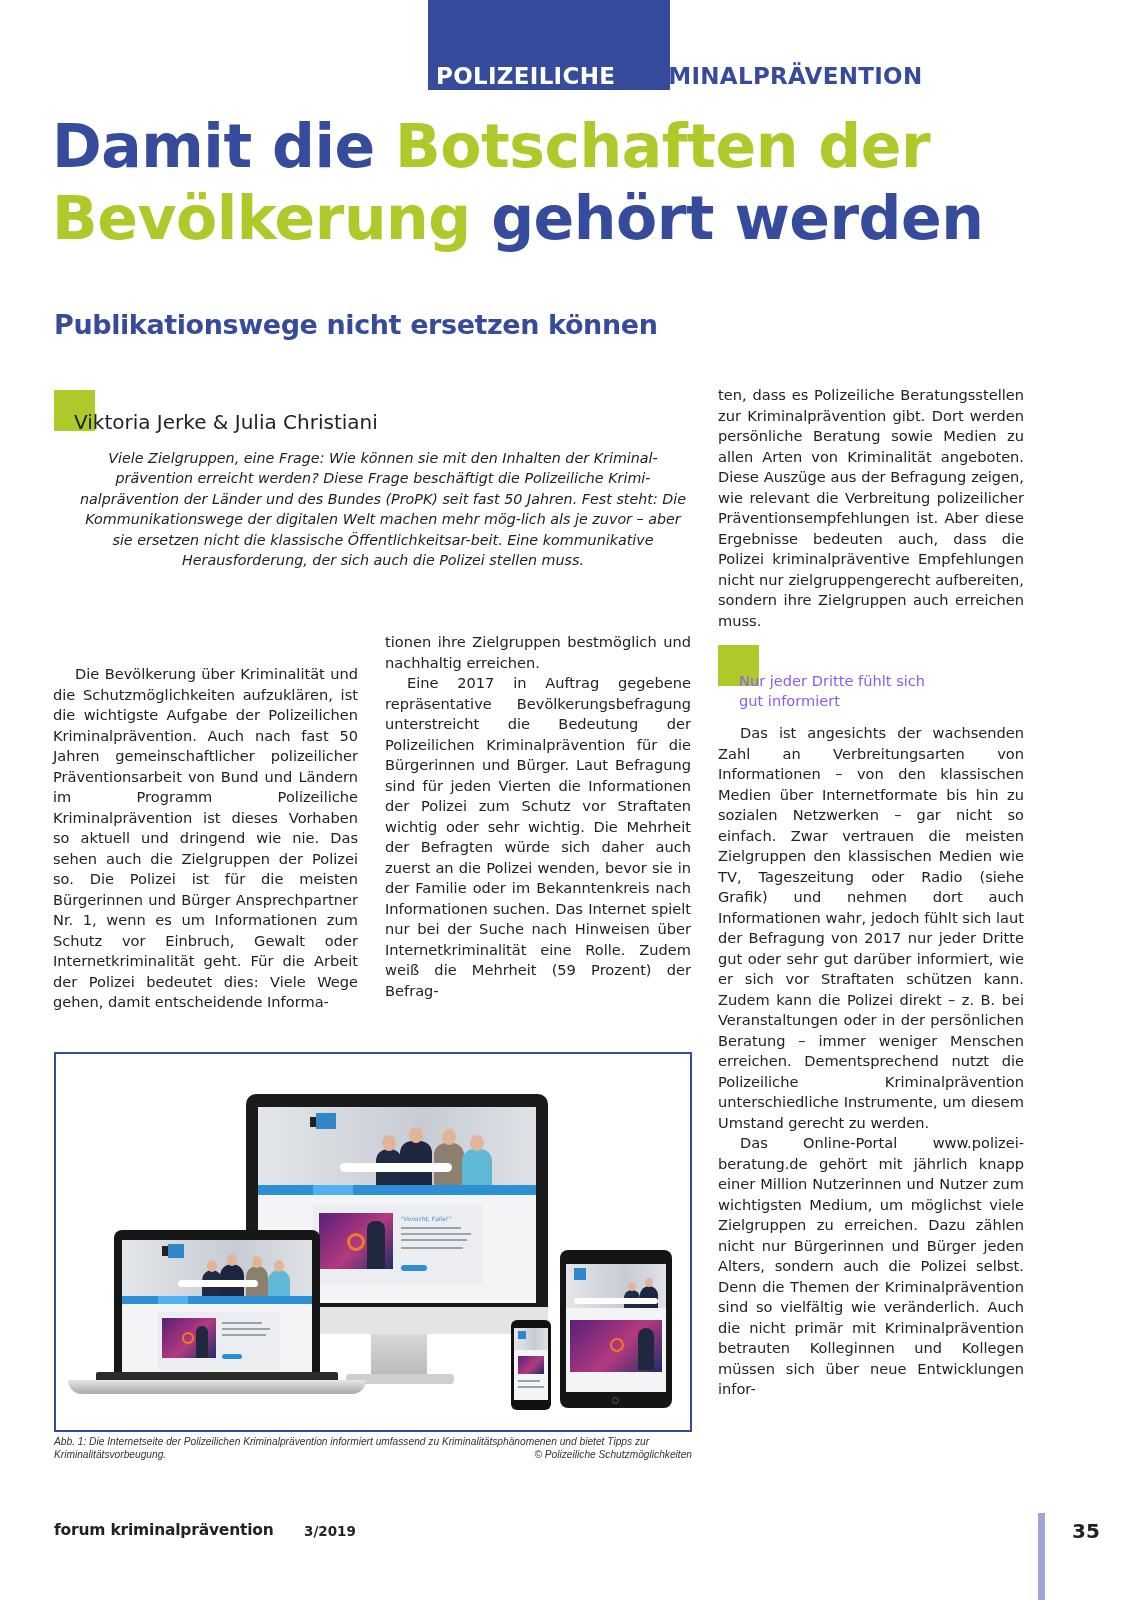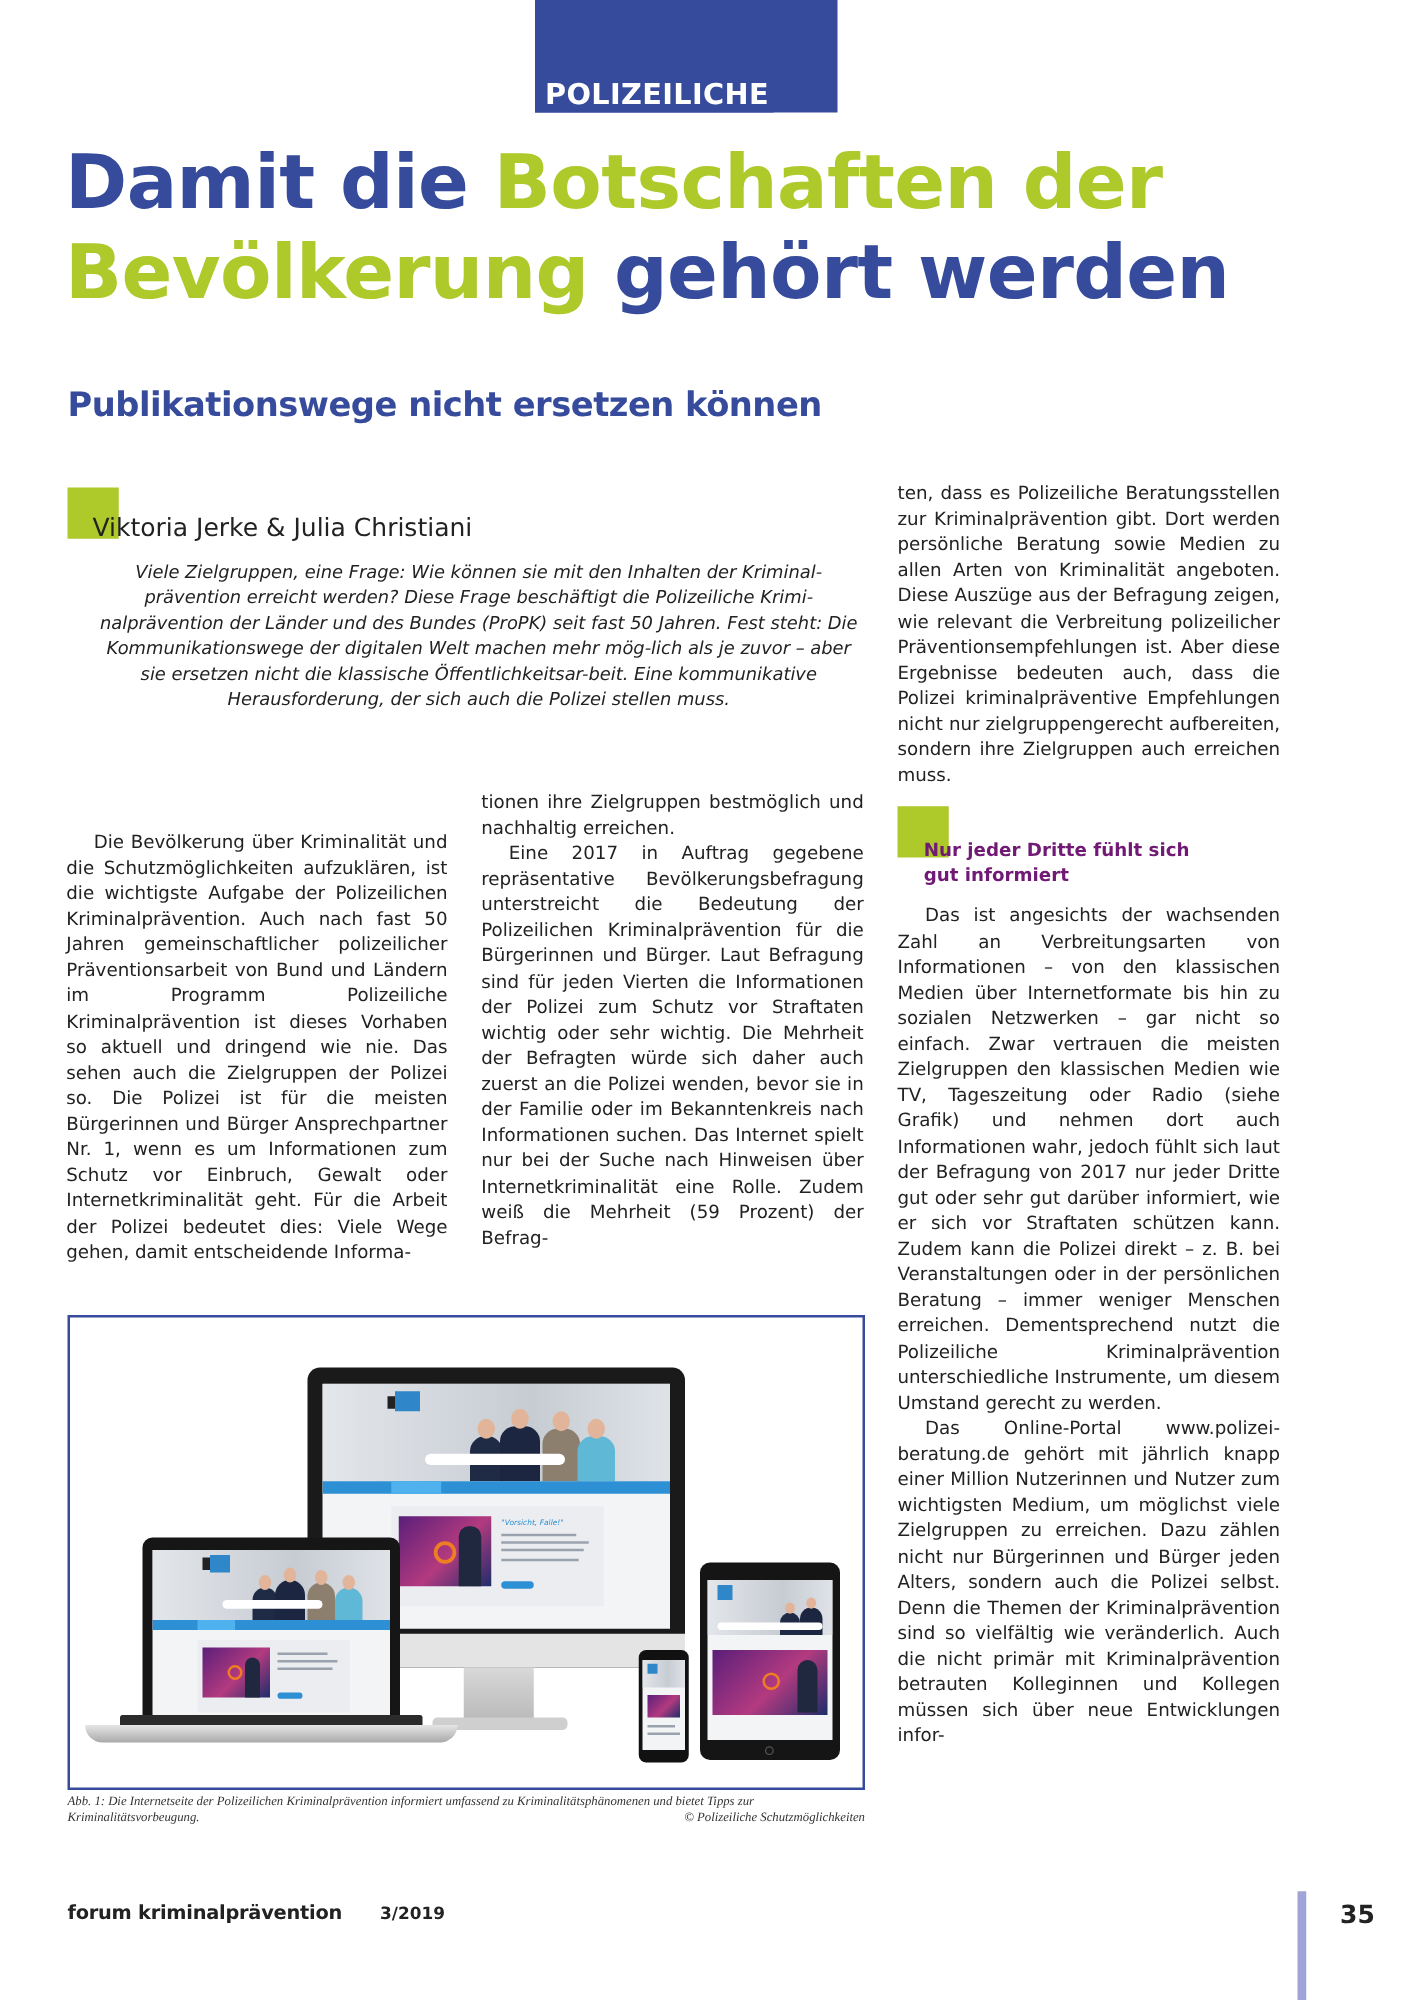"KRIMINALPRÄVENTION" span.seg2 { html: none -> <span>KRIMINALPRÄVENTION</span> }
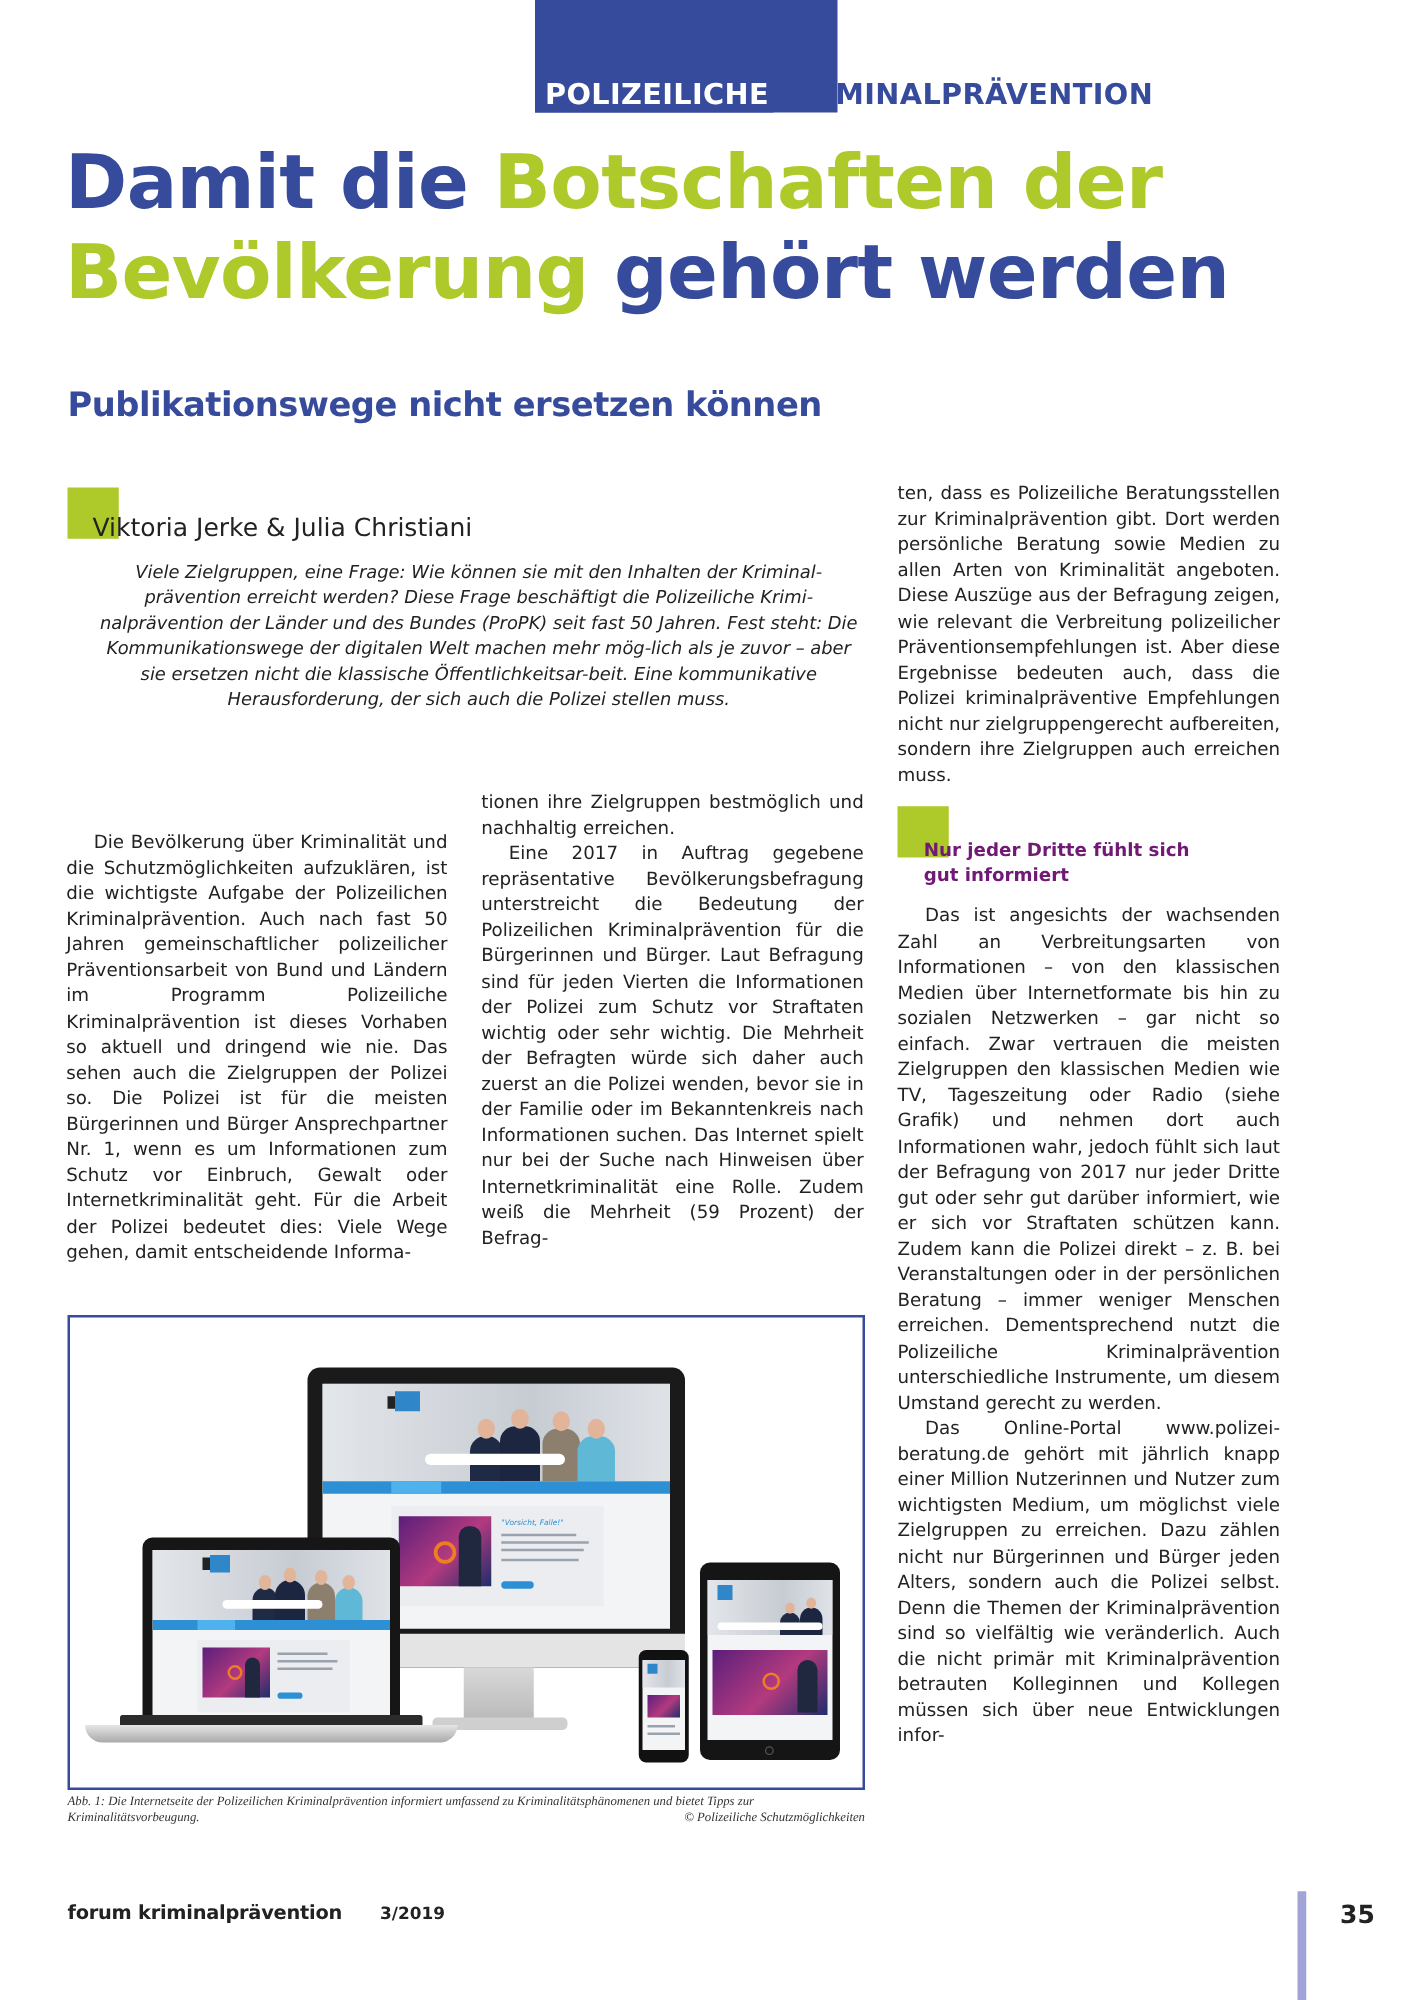"Nur jeder Dritte fühlt sich" .subsection-head { color: #701a75 -> #8b5cf6; font-weight: bold -> normal }
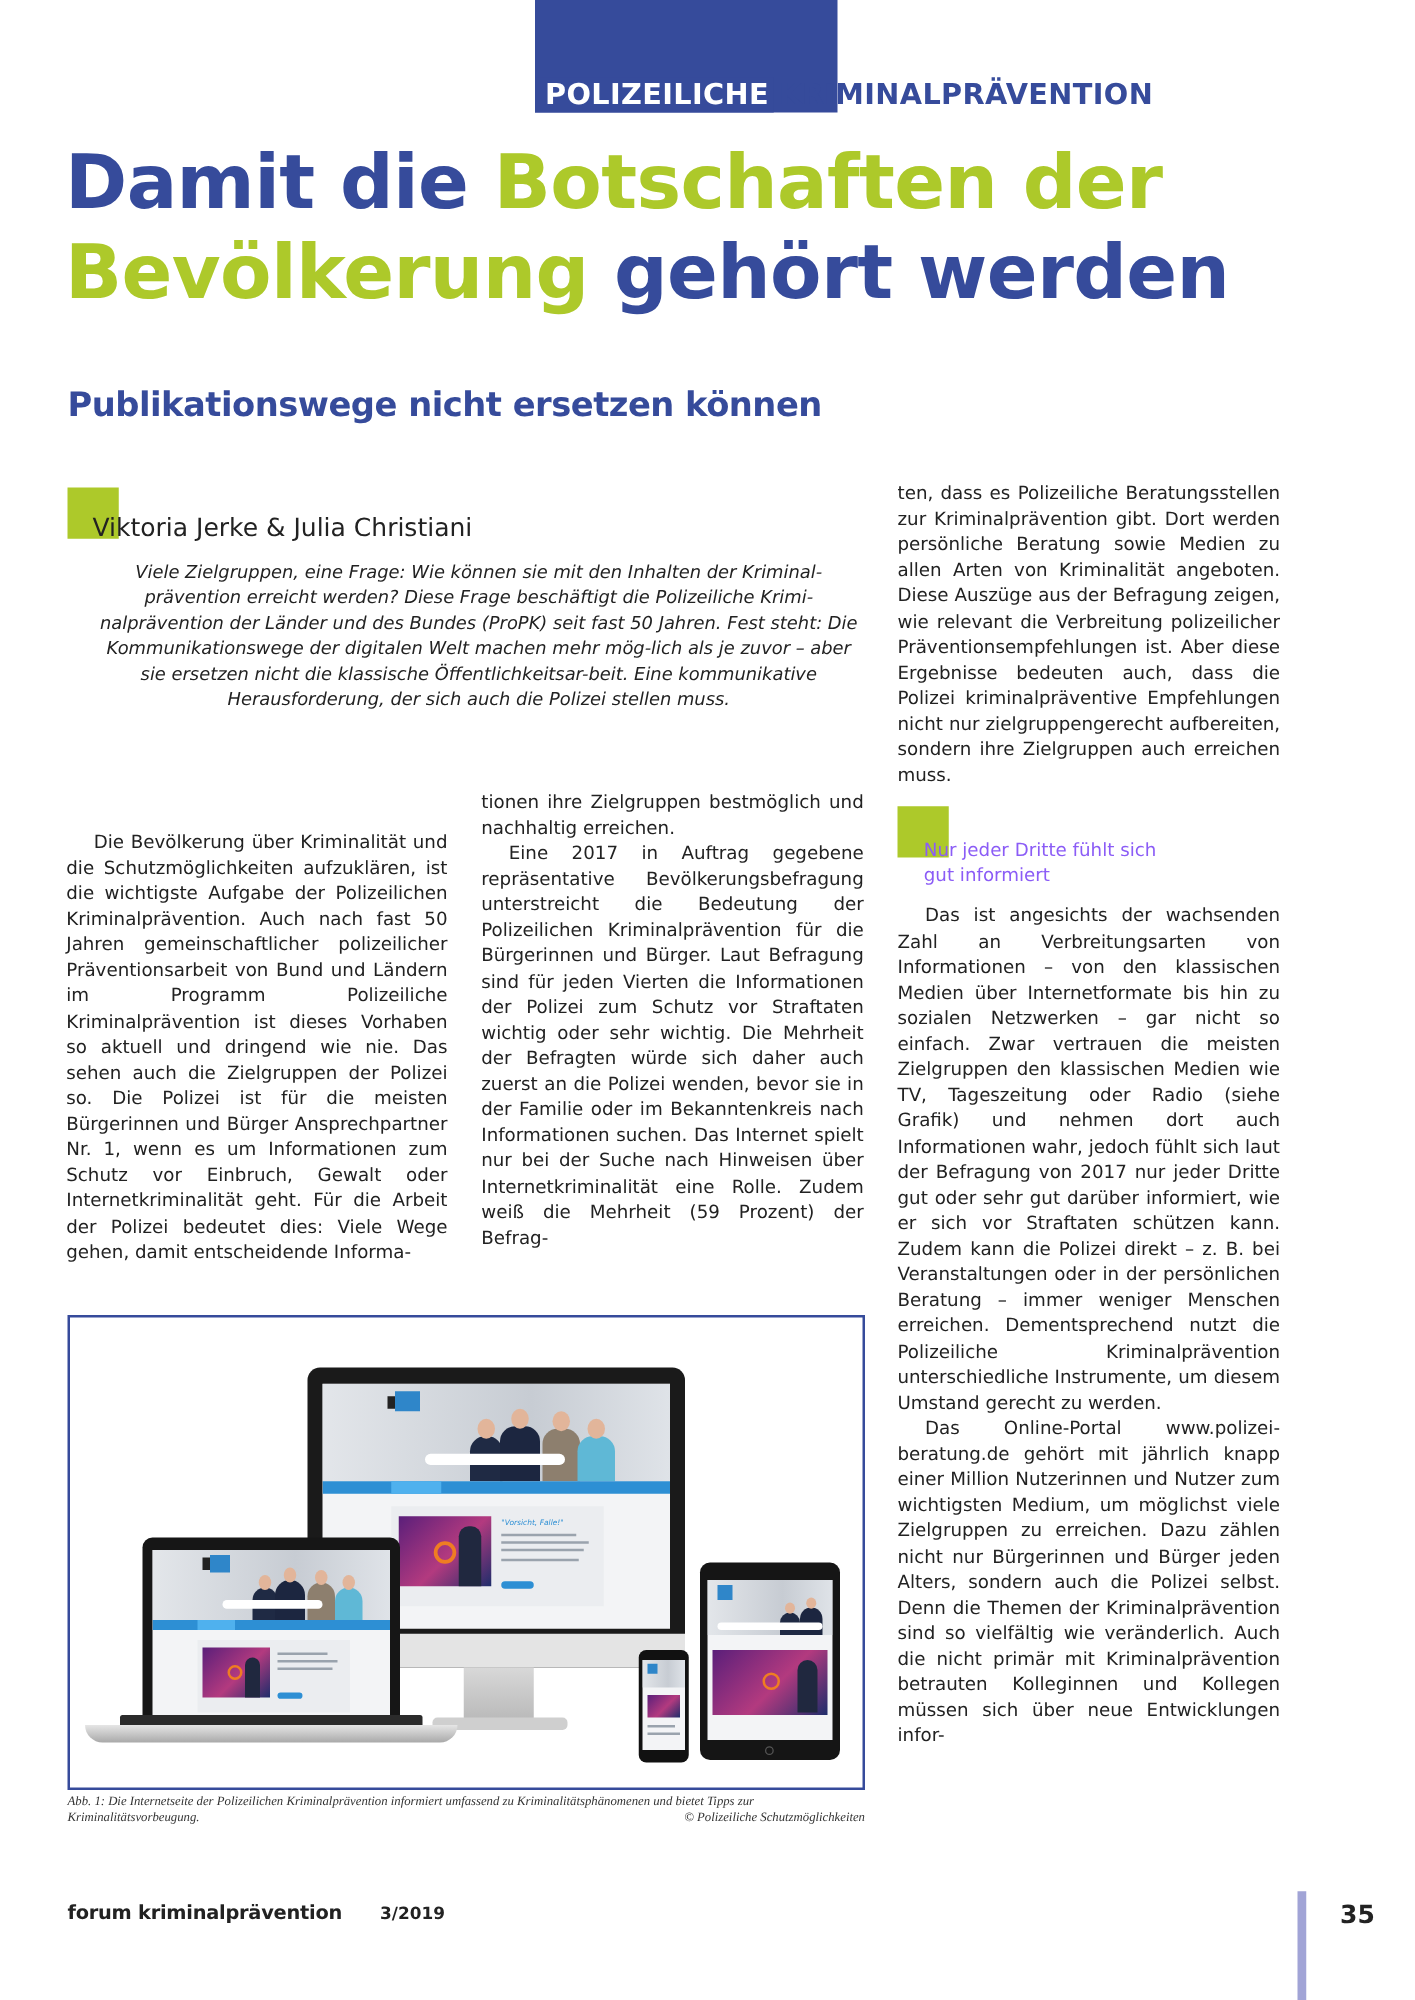"Abb. 1: Die Internetseite der" .caption { font-family: Liberation Serif, serif -> Liberation Sans, sans-serif }
